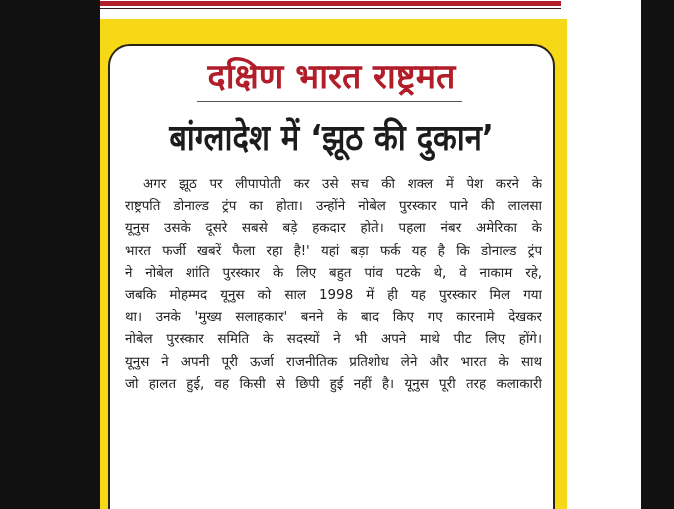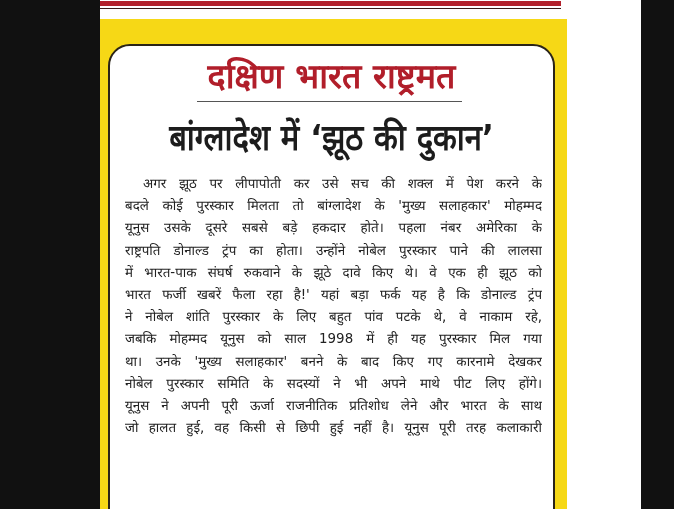"बदले कोई पुरस्कार मिलता तो" span.body-line { html: <span>बदले कोई पुरस्कार मिलता तो बांग्लादेश के 'मुख्य सलाहकार' मोहम्मद</span> -> none }
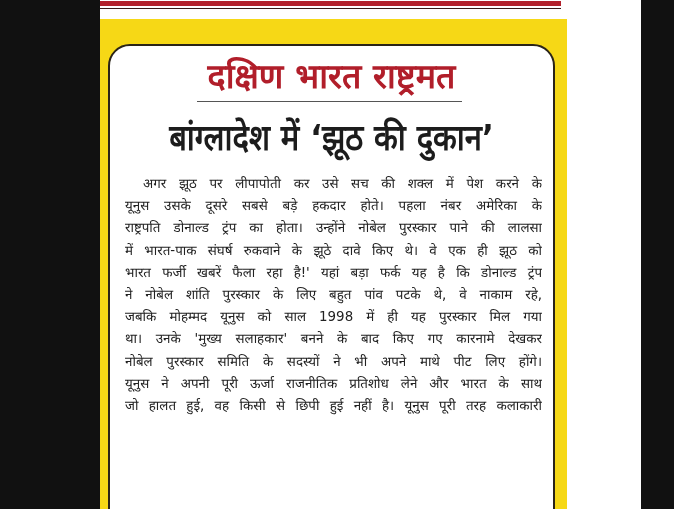"यूनुस उसके दूसरे सबसे बड़े" span.body-line { order: before "राष्ट्रपति डोनाल्ड ट्रंप का होता।" -> after "राष्ट्रपति डोनाल्ड ट्रंप का होता।" }
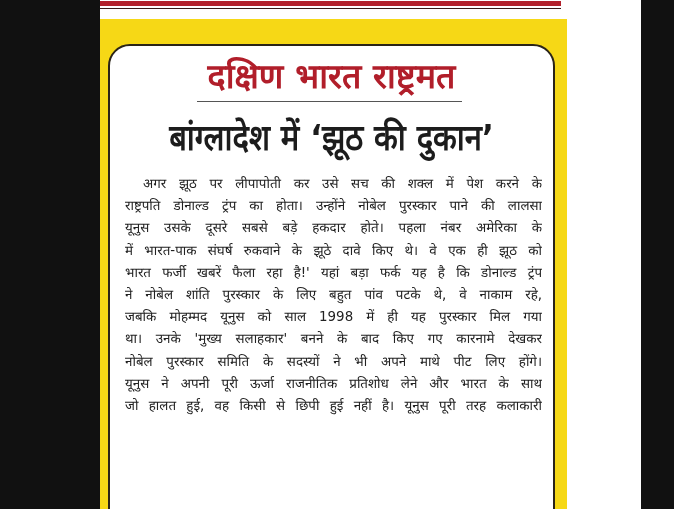"में भारत-पाक संघर्ष रुकवाने के" span.body-line { html: <span>में भारत-पाक संघर्ष रुकवाने के झूठे दावे किए थे। वे एक ही झूठ को</span> -> none }
